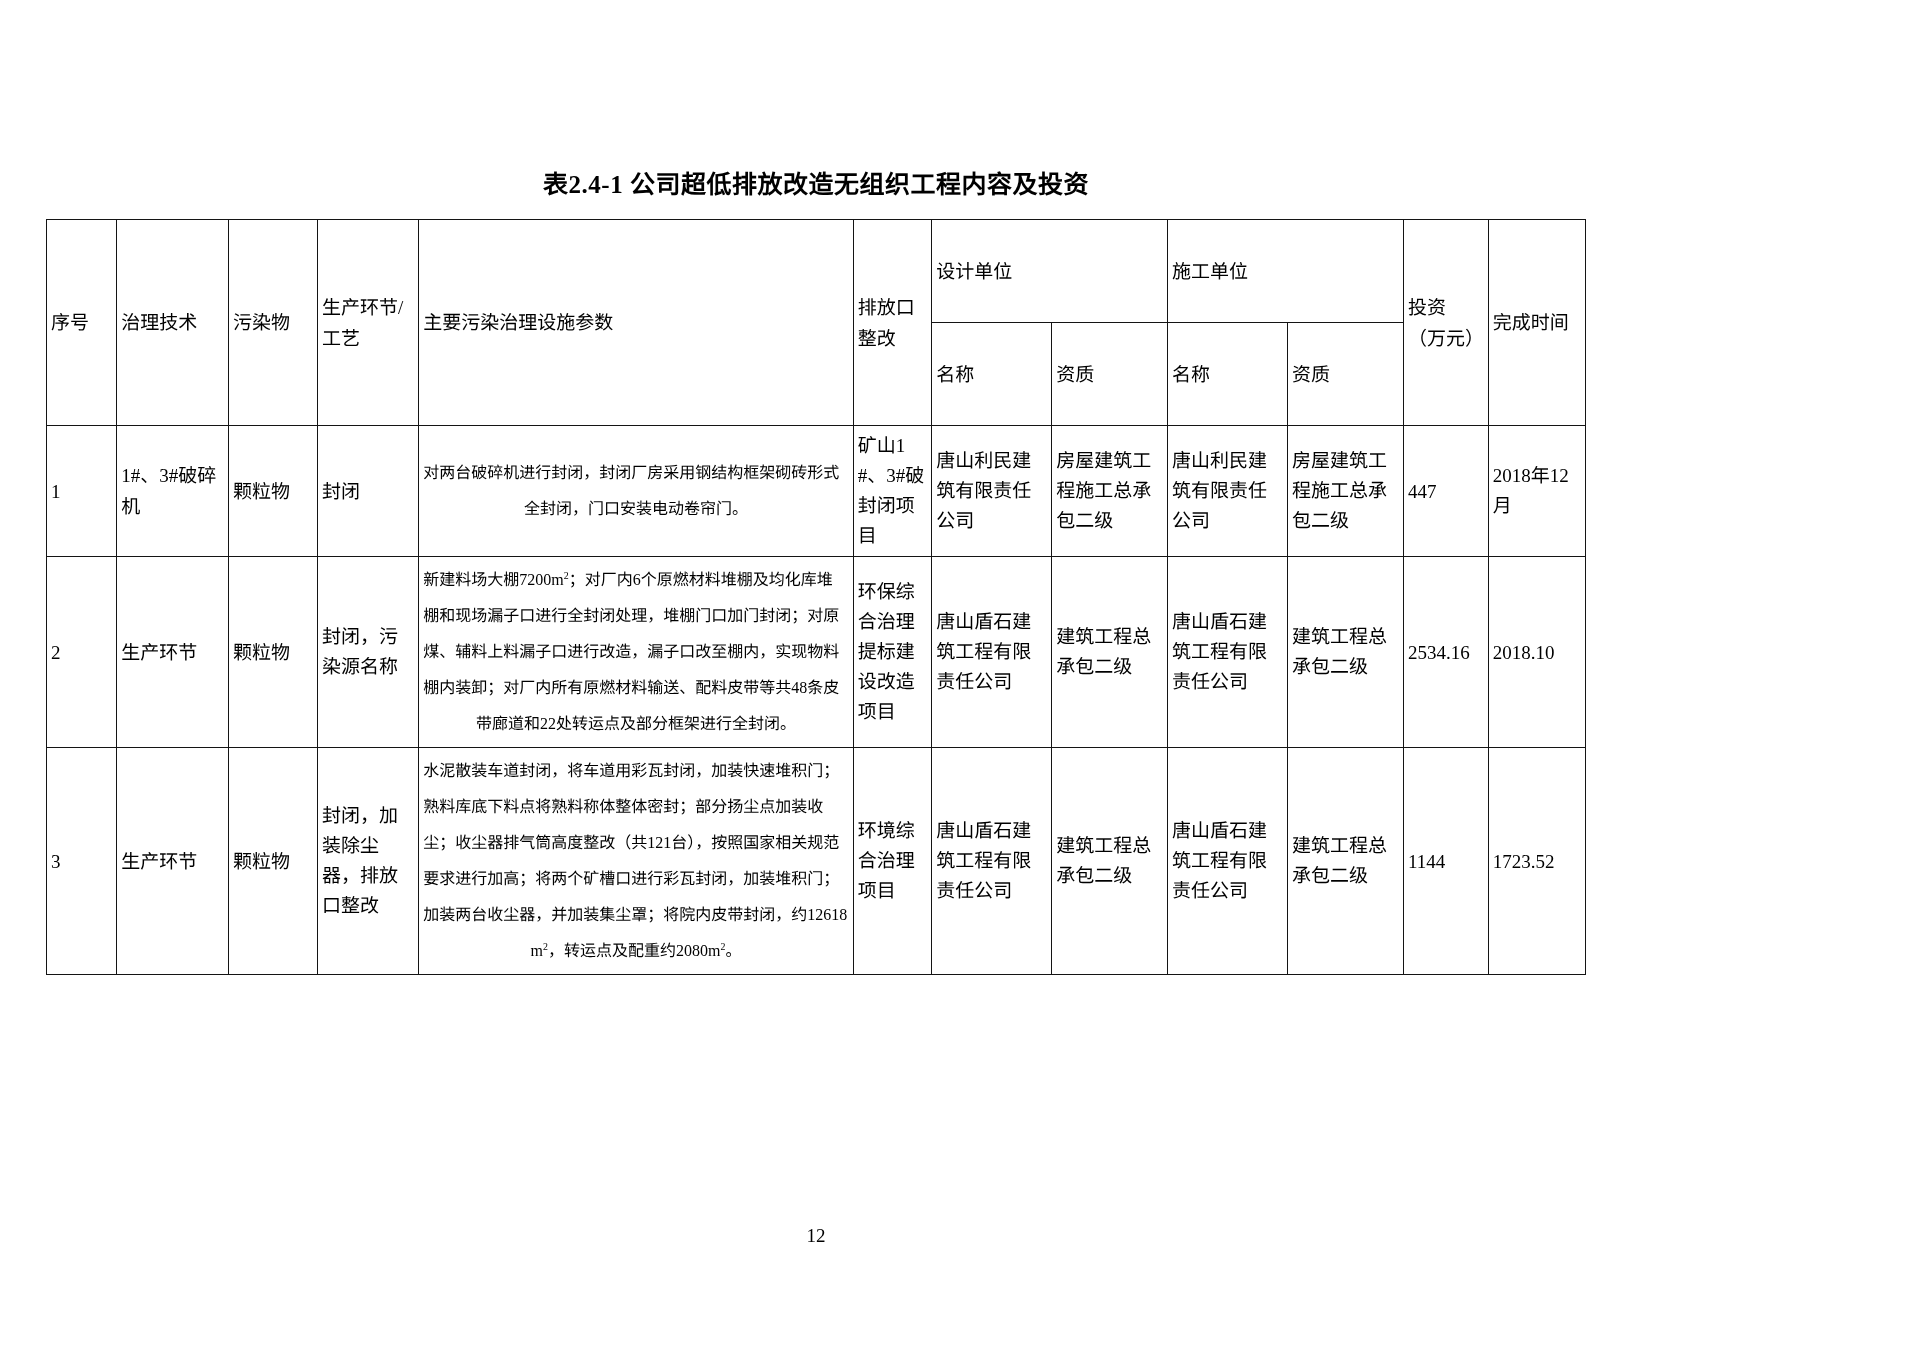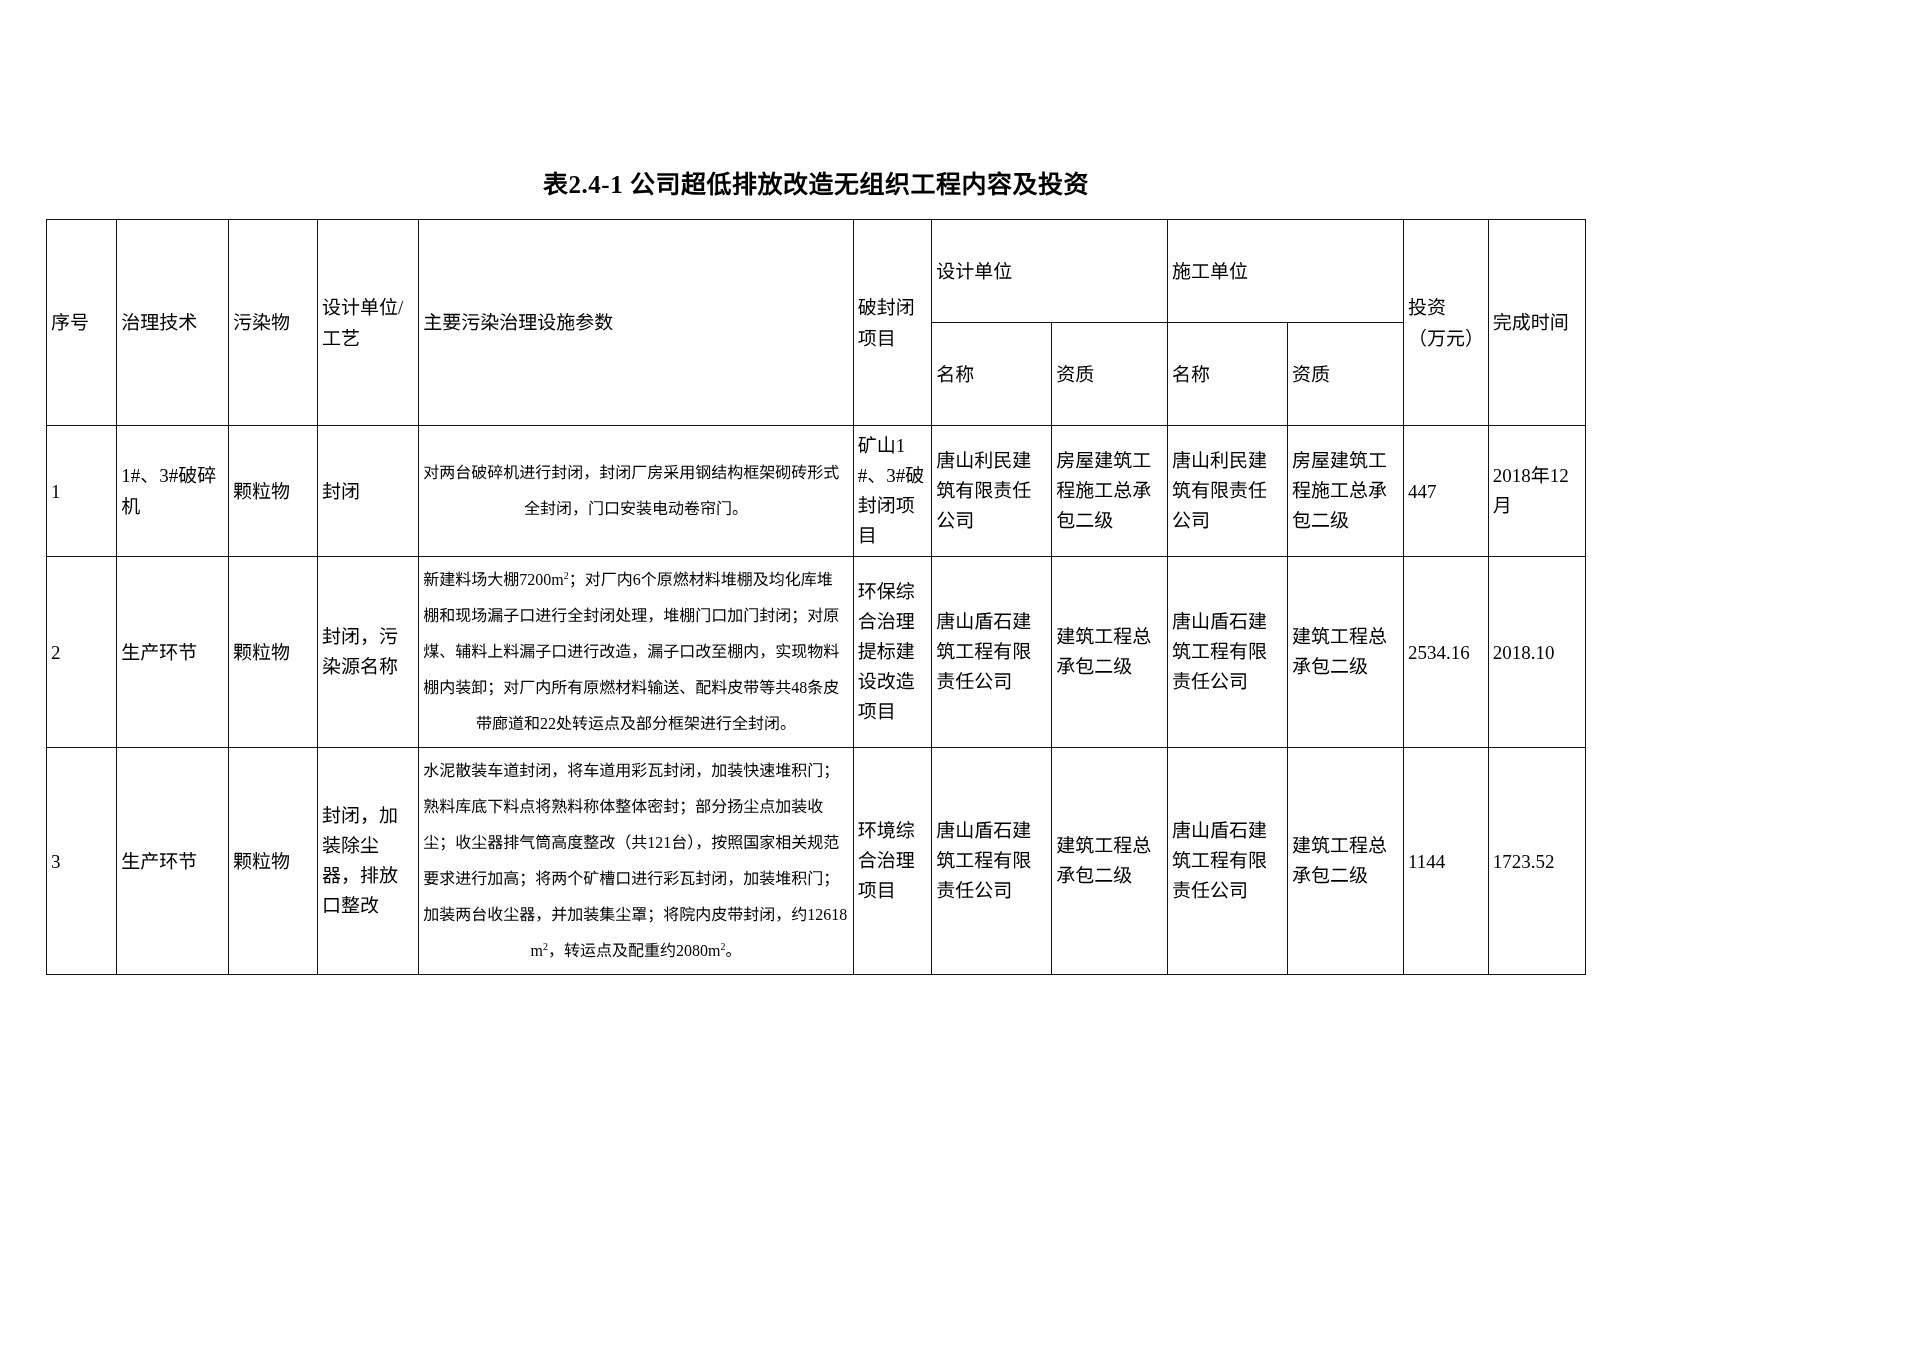"设计单位/工艺" th { text: 设计单位/ -> 生产环节/ }
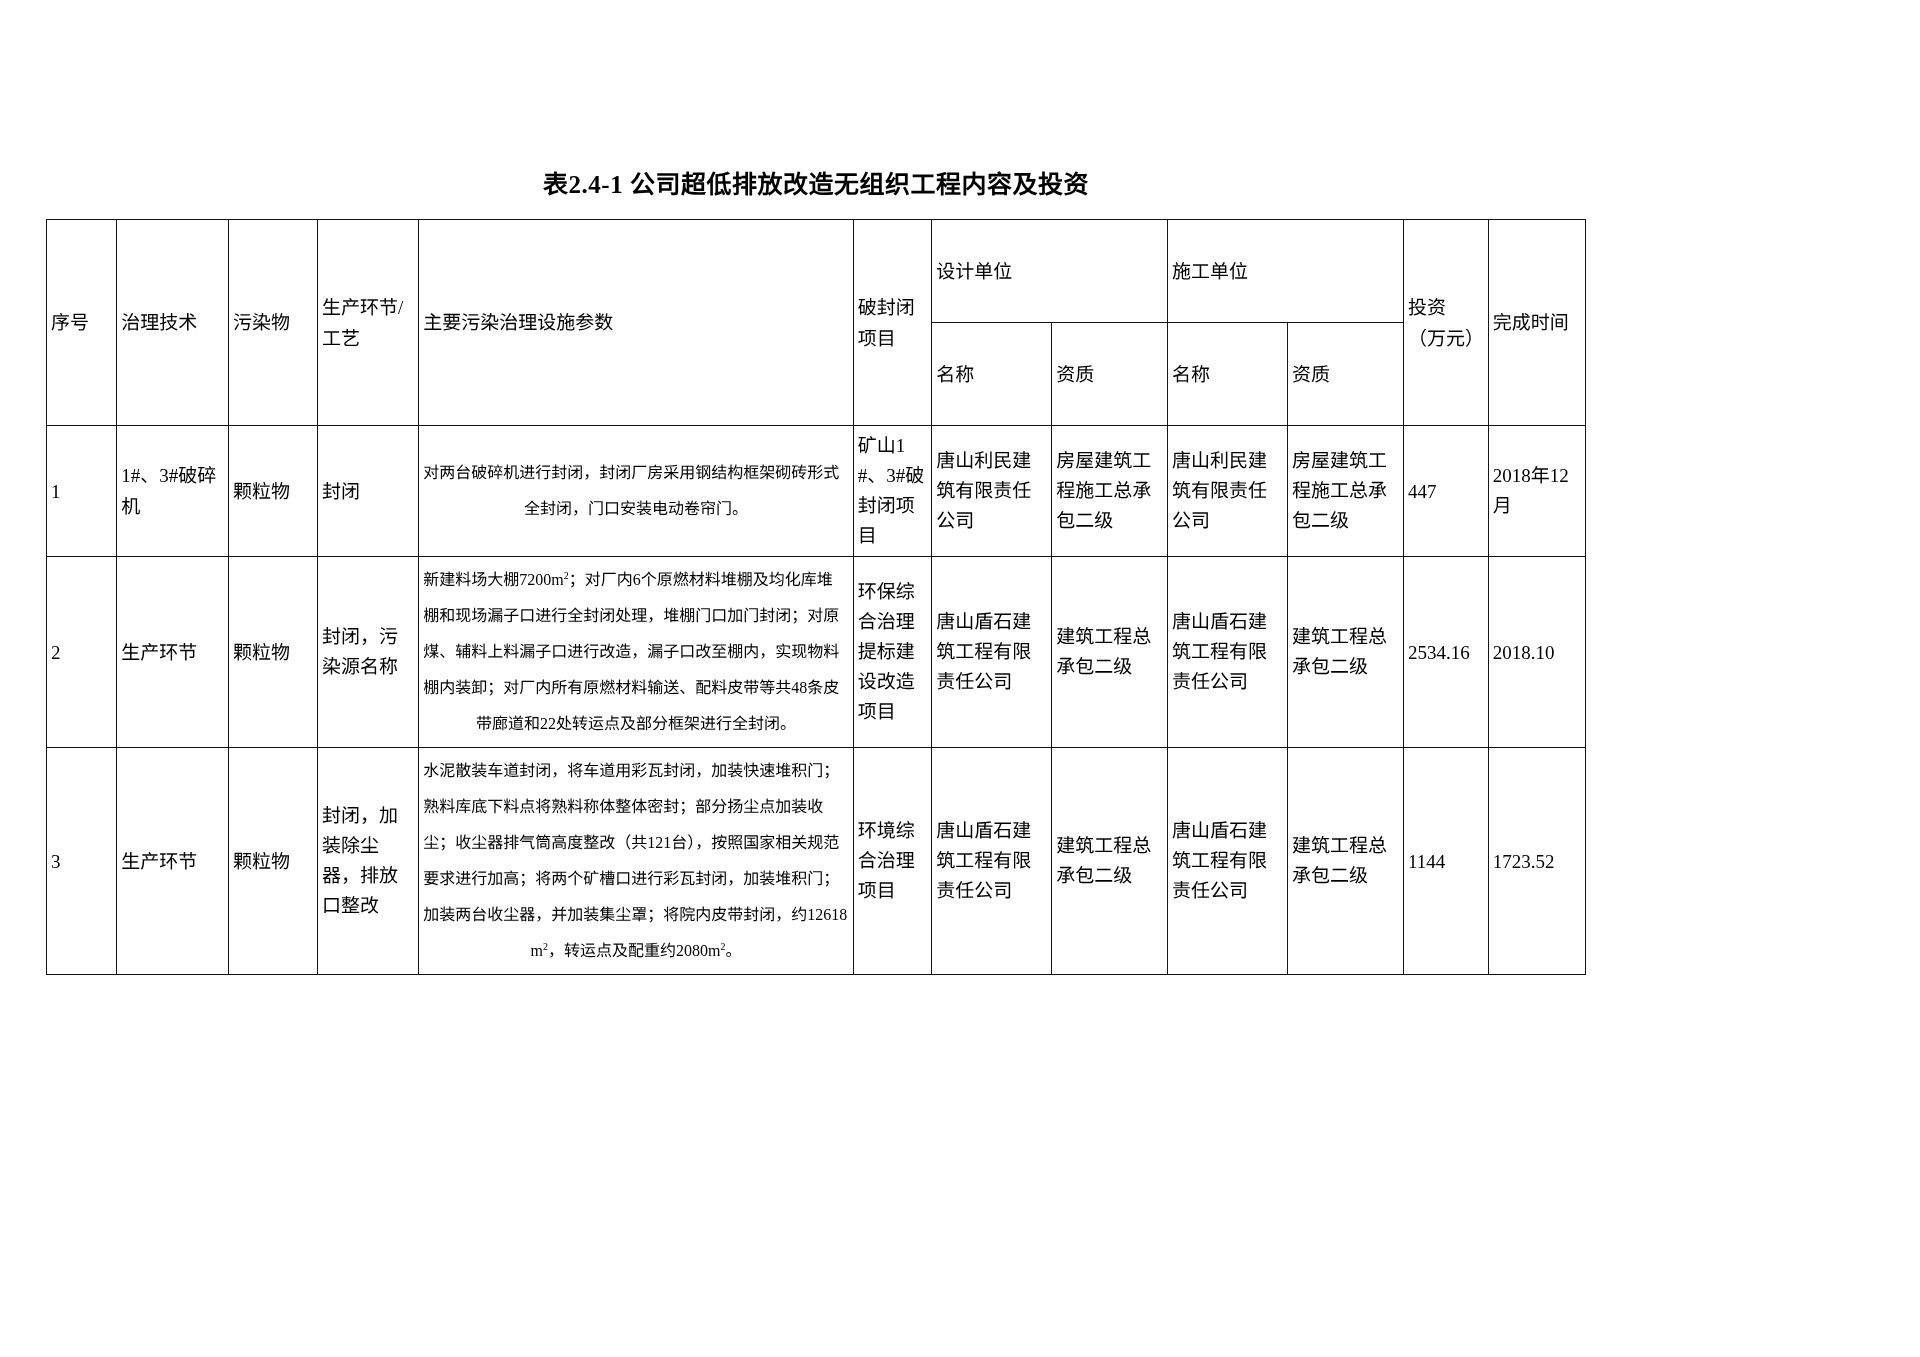"破封闭项目" th { text: 破封闭项目 -> 排放口整改 }
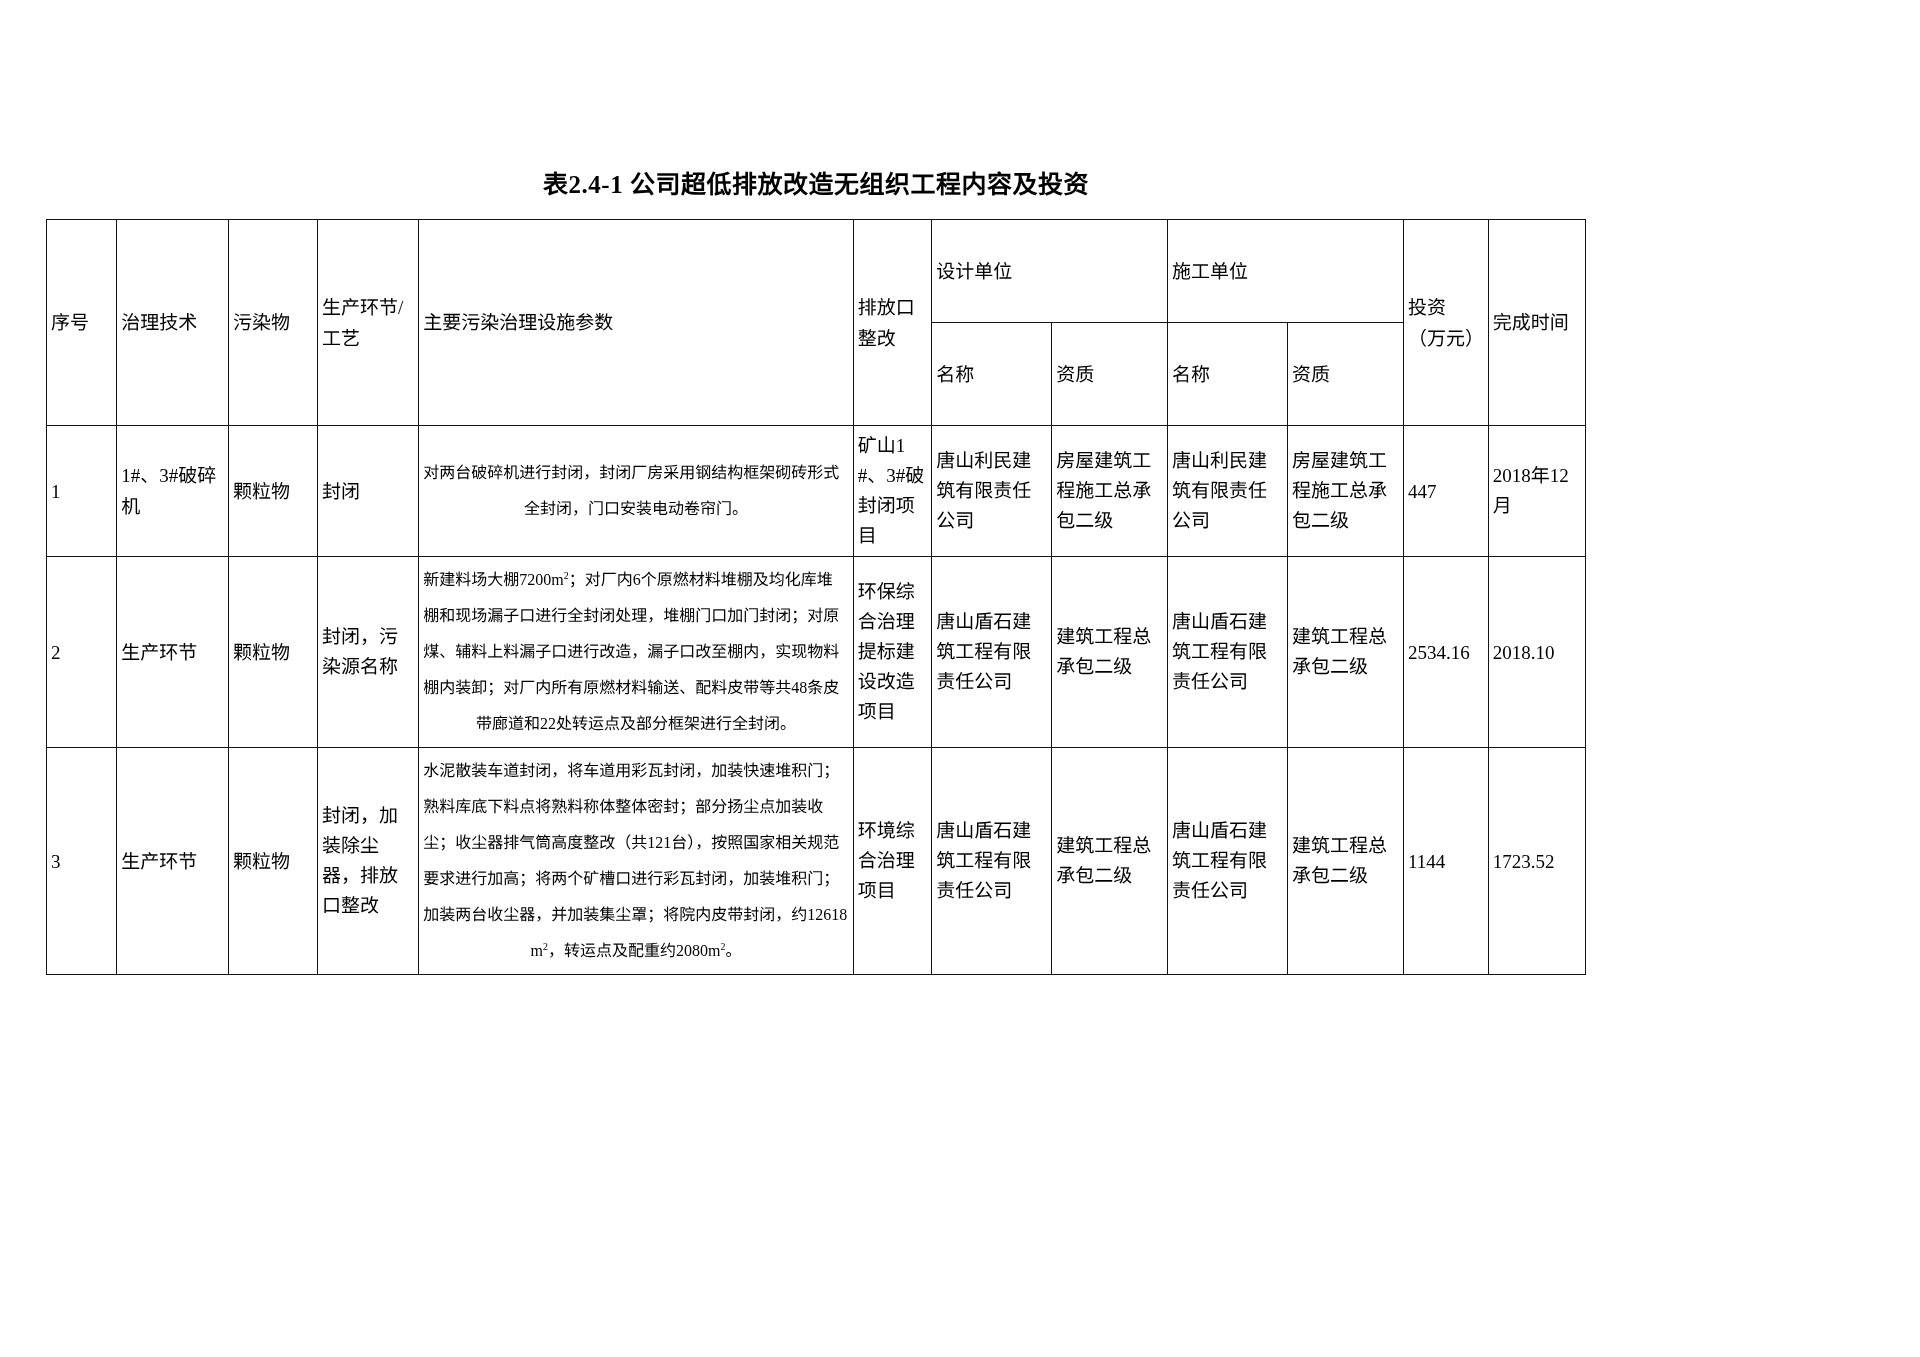"12" div.page-number { html: none -> <div>12</div> }
